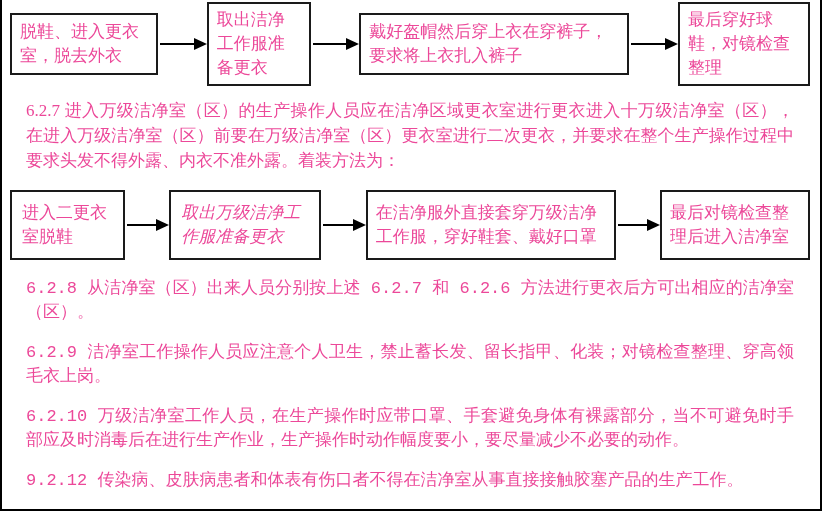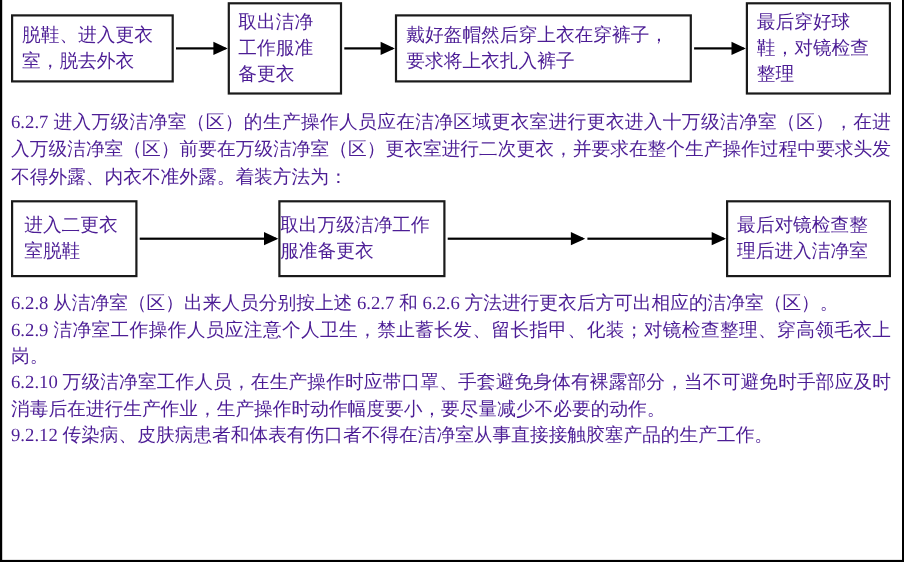"脱鞋、进入更衣室，脱去外衣" .page { color: #4c1d95 -> #ec4899 }
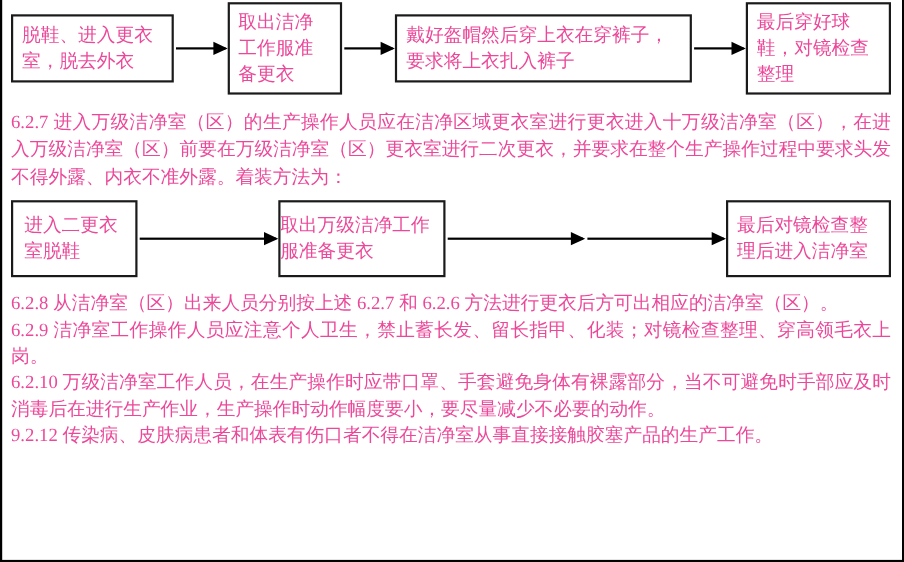"6.2.7" .clause { margin: 0 -> 16px }
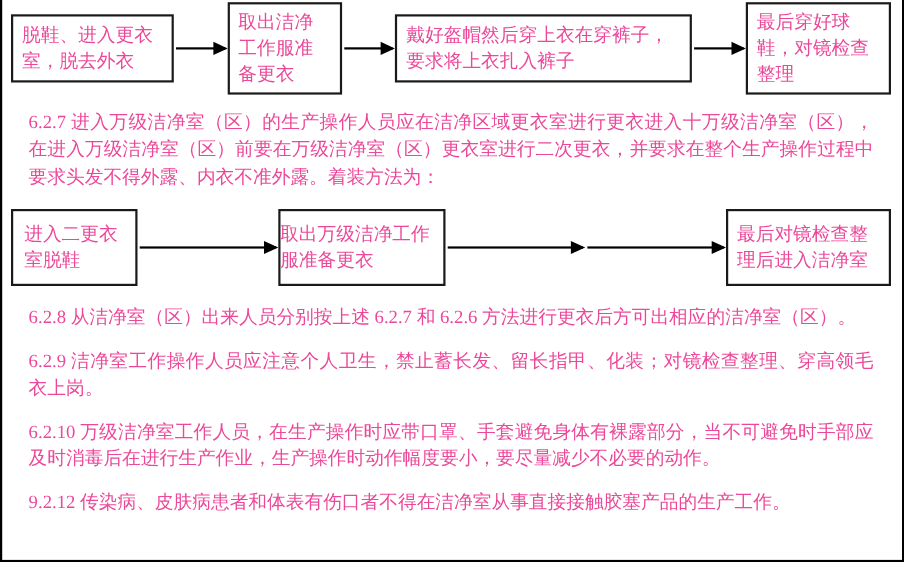"取出万级洁净工作服准备更衣" .b2-2 { font-style: none -> italic; padding-left: 0 -> 10px }
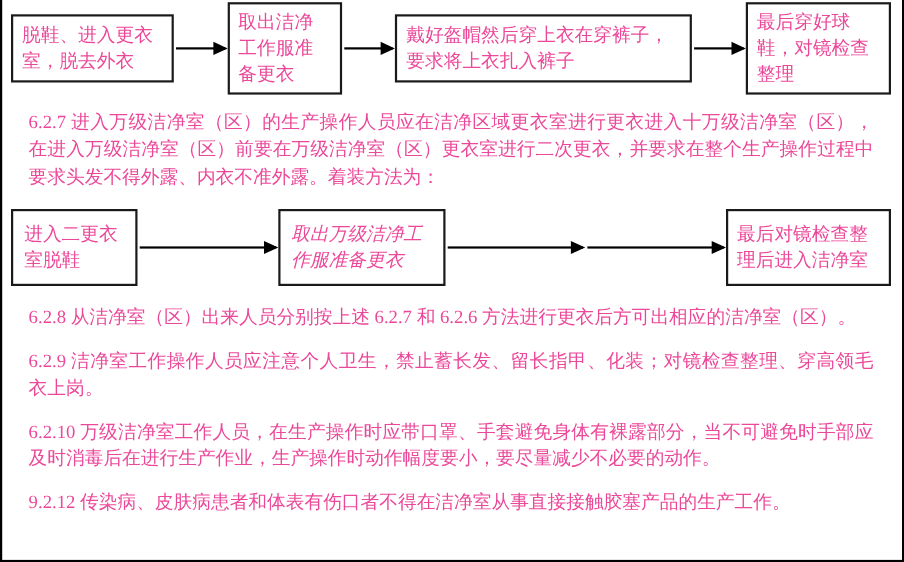"在洁净服外直接套穿万级洁净工作服，穿好鞋套、戴好口罩" div.flow-box { html: none -> <div> <span>在洁净服外直接套穿万级洁净工作服，穿好鞋套、戴好口罩</span> </div> }
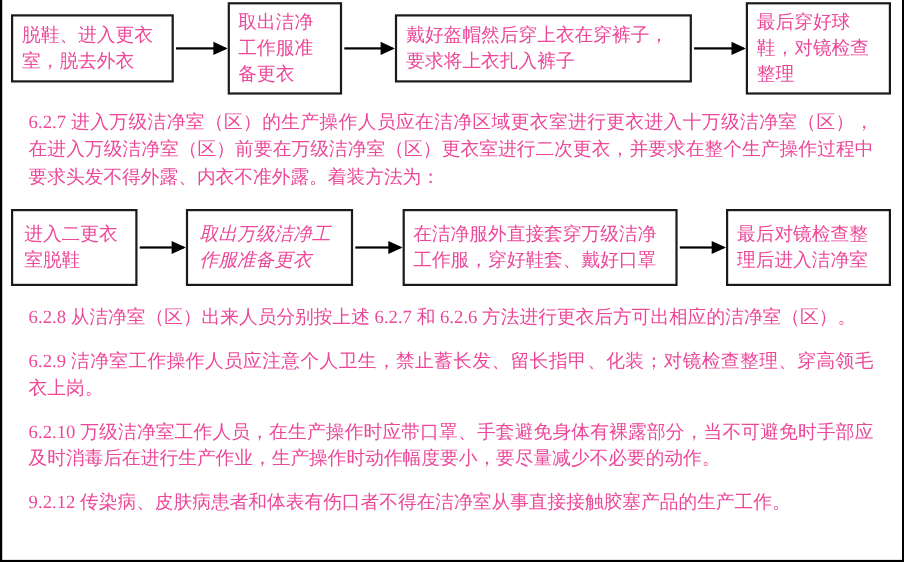"6.2.8 从洁净室（区）出来人员分别按上述 6.2.7 和 6.2.6" .clauses-block { font-family: none -> Liberation Mono, monospace }
